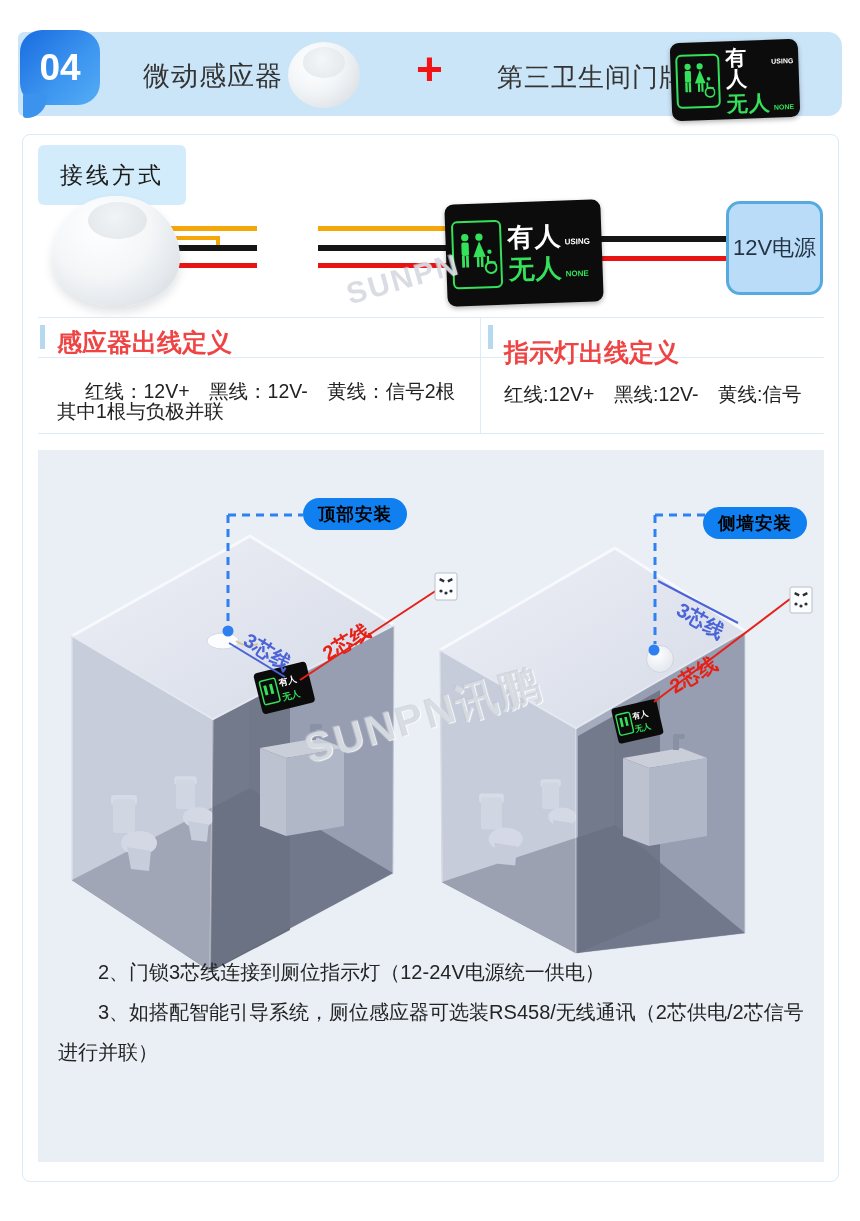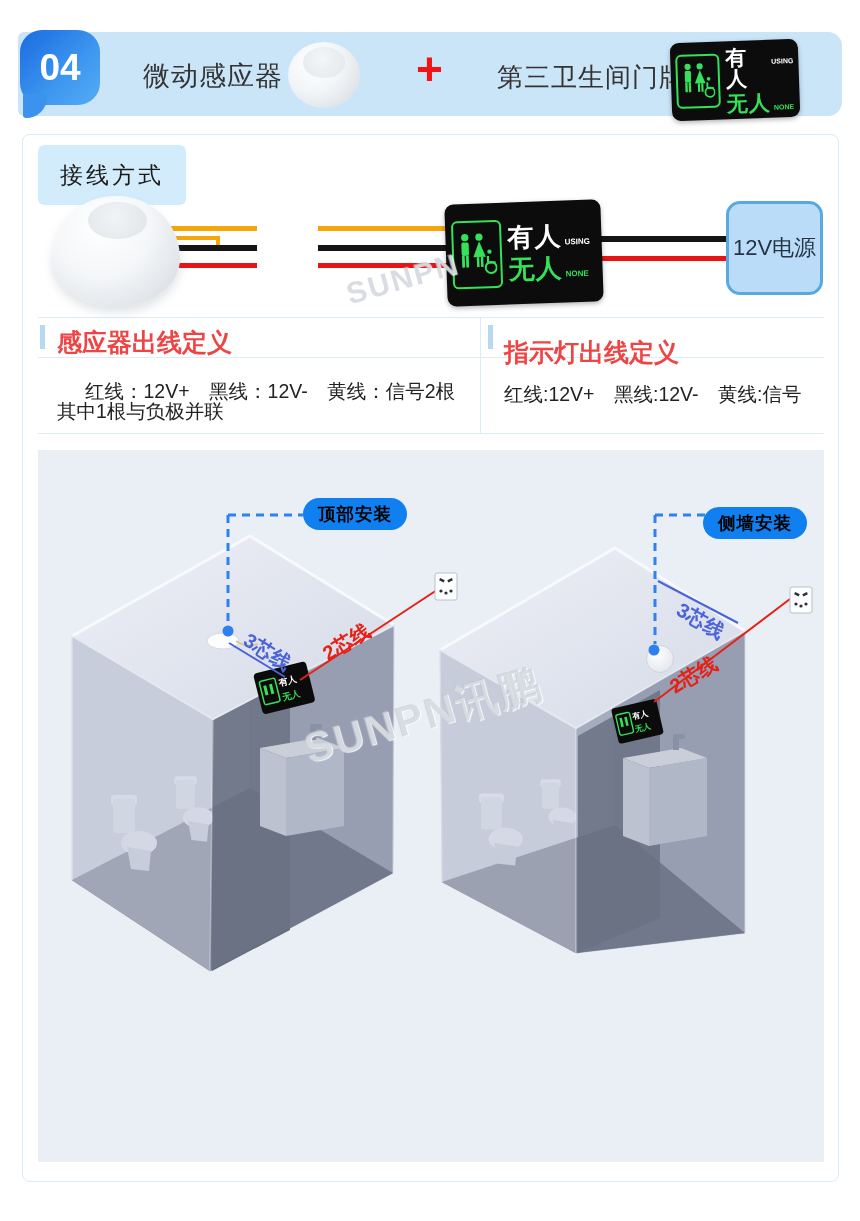"2、门锁3芯线连接到厕位指示灯（12-24V电源统一供电）" div.note-item { html: none -> <div>2、门锁3芯线连接到厕位指示灯（12-24V电源统一供电）</div> }
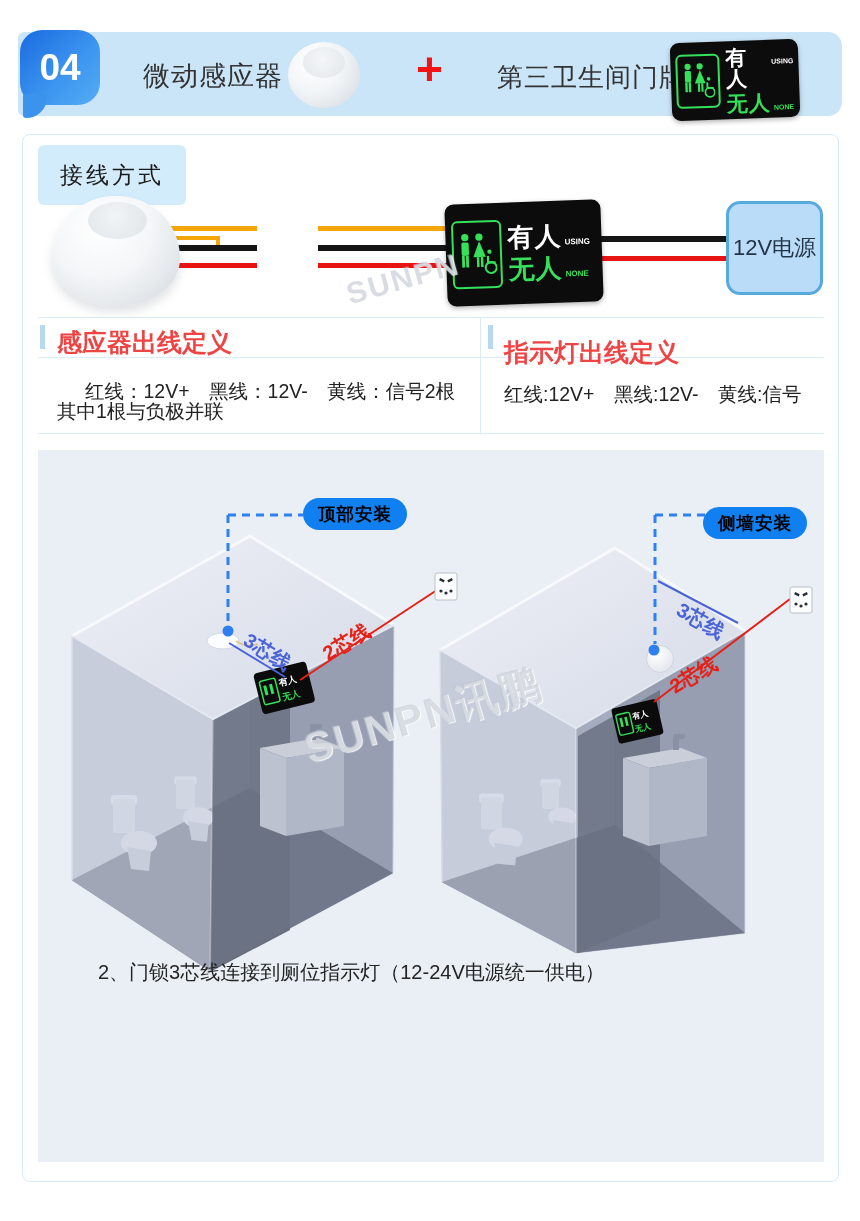"3、如搭配智能引导系统，厕位感应器可选装RS458/无线通讯（2芯供电/2芯信号" div.note-item { html: none -> <div>3、如搭配智能引导系统，厕位感应器可选装RS458/无线通讯（2芯供电/2芯信号进行并联）</div> }
